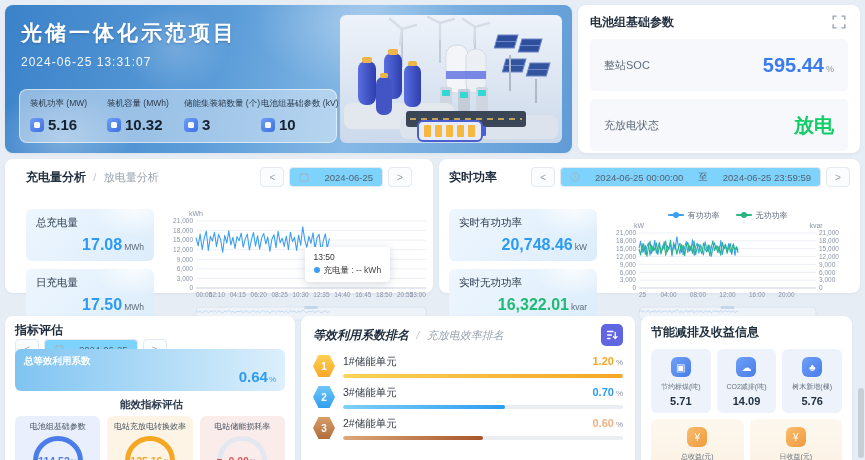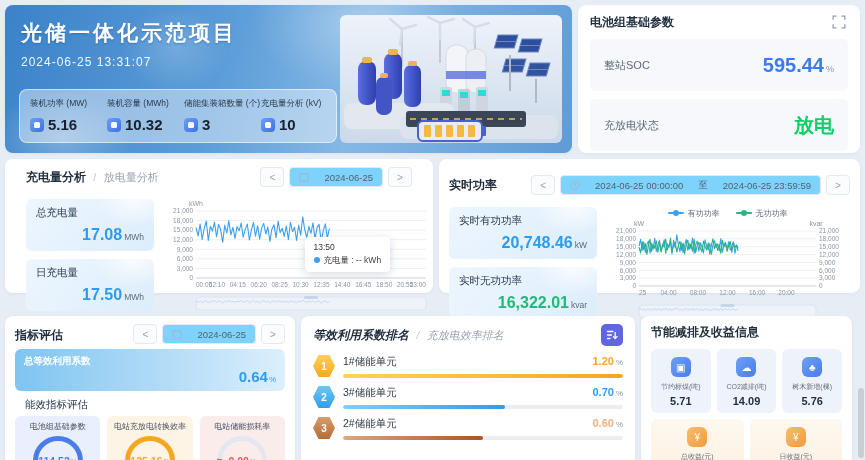"充电量分析 (kV)" div.hstat-label { text: 充电量分析 -> 电池组基础参数 }
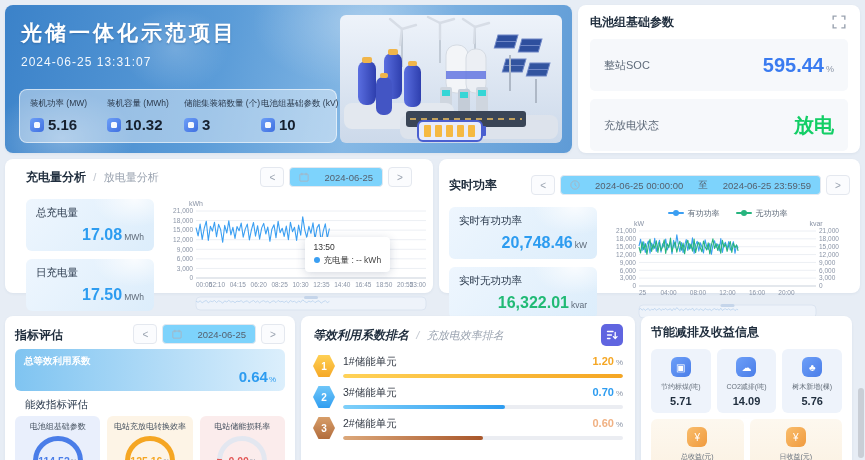"实时功率" .power-panel { padding: 15px 10px -> 7px 10px }
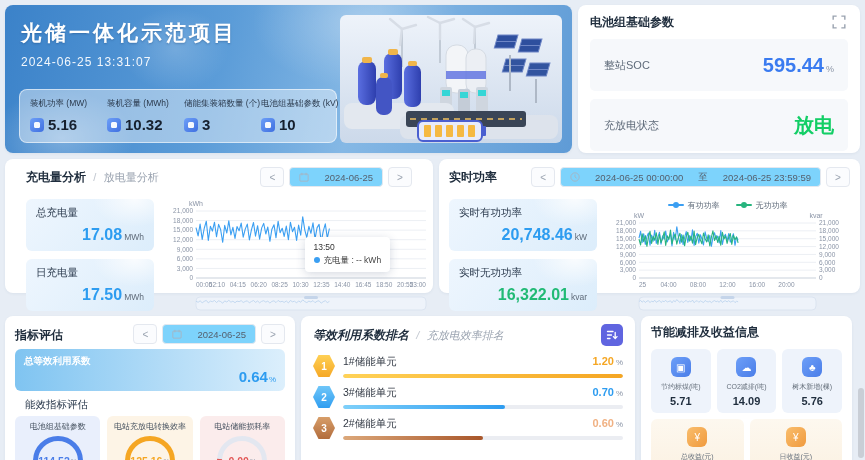"总充电量" .chart-body { margin-top: 11px -> 21px }
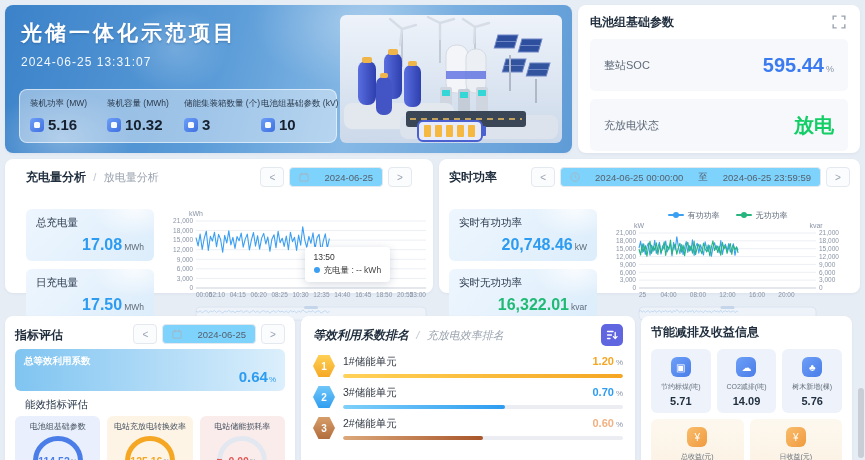"指标评估" .ind-head { align-items: flex-end -> flex-start; flex-direction: none -> column }
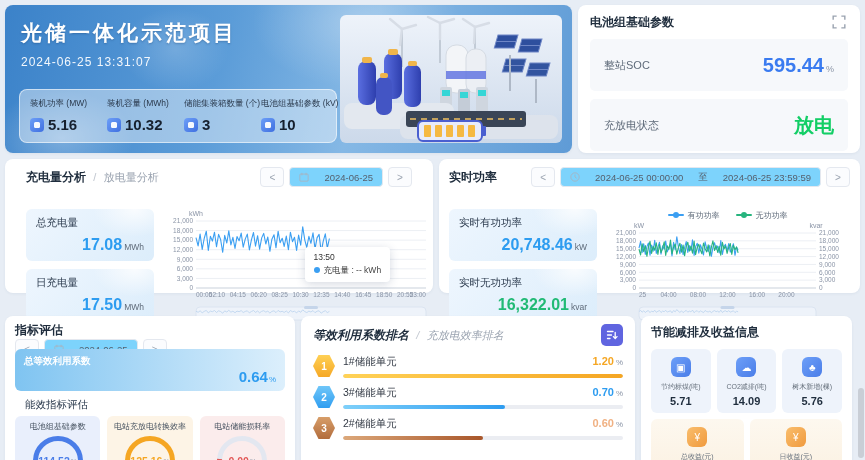"能效指标评估" .ind-sub { font-weight: normal -> bold; margin: 7px 0 4px 10px -> 7px 0 4px 3px; text-align: none -> center }
